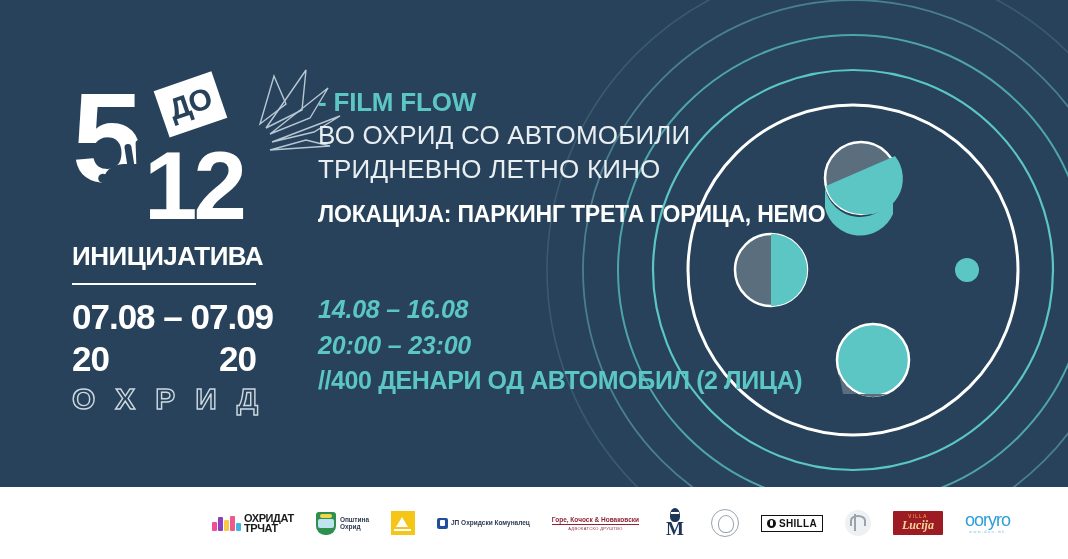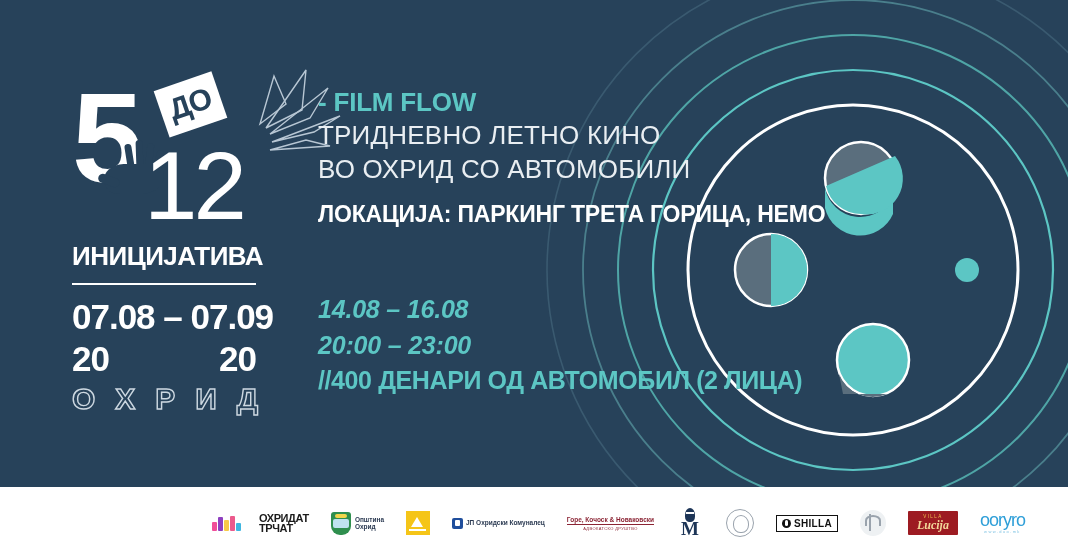"12" .big12 { font-weight: 400 -> 700 }
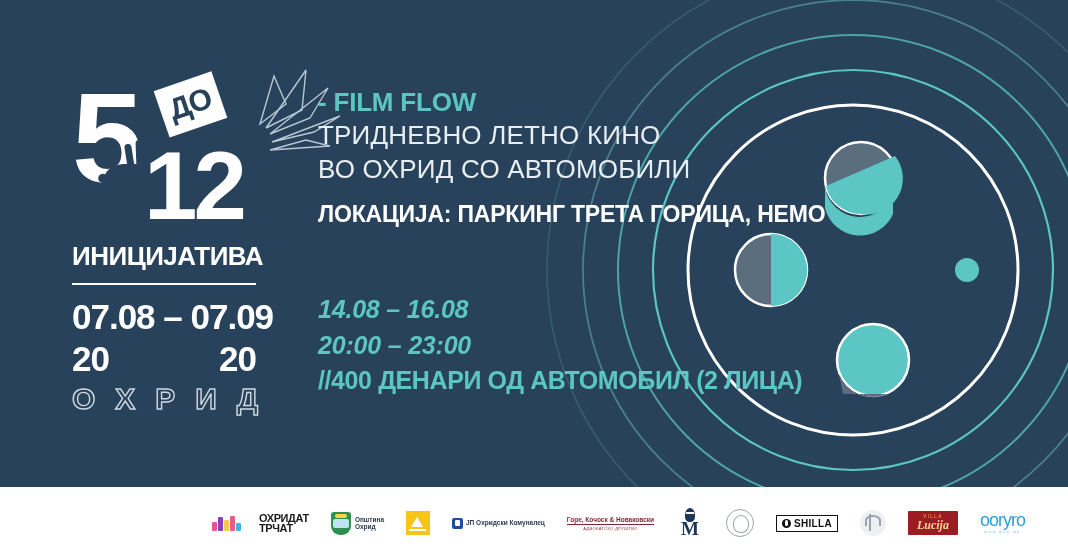"ТРИДНЕВНО ЛЕТНО КИНО" div.t-white-light { order: before "ВО ОХРИД СО АВТОМОБИЛИ" -> after "ВО ОХРИД СО АВТОМОБИЛИ" }
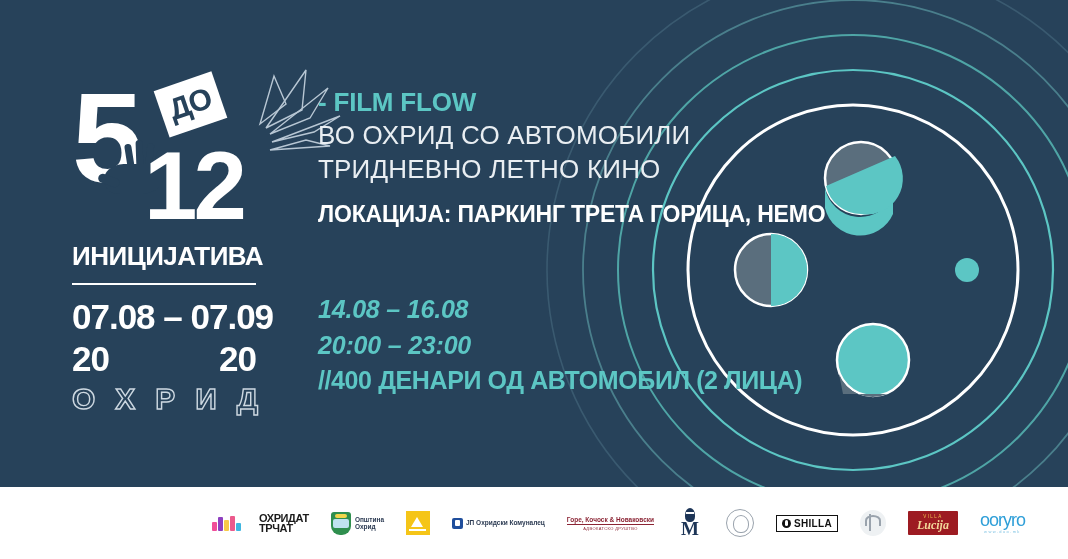"ОХРИДАТ" .mk-ohridtrcat { gap: 18px -> 3px }
